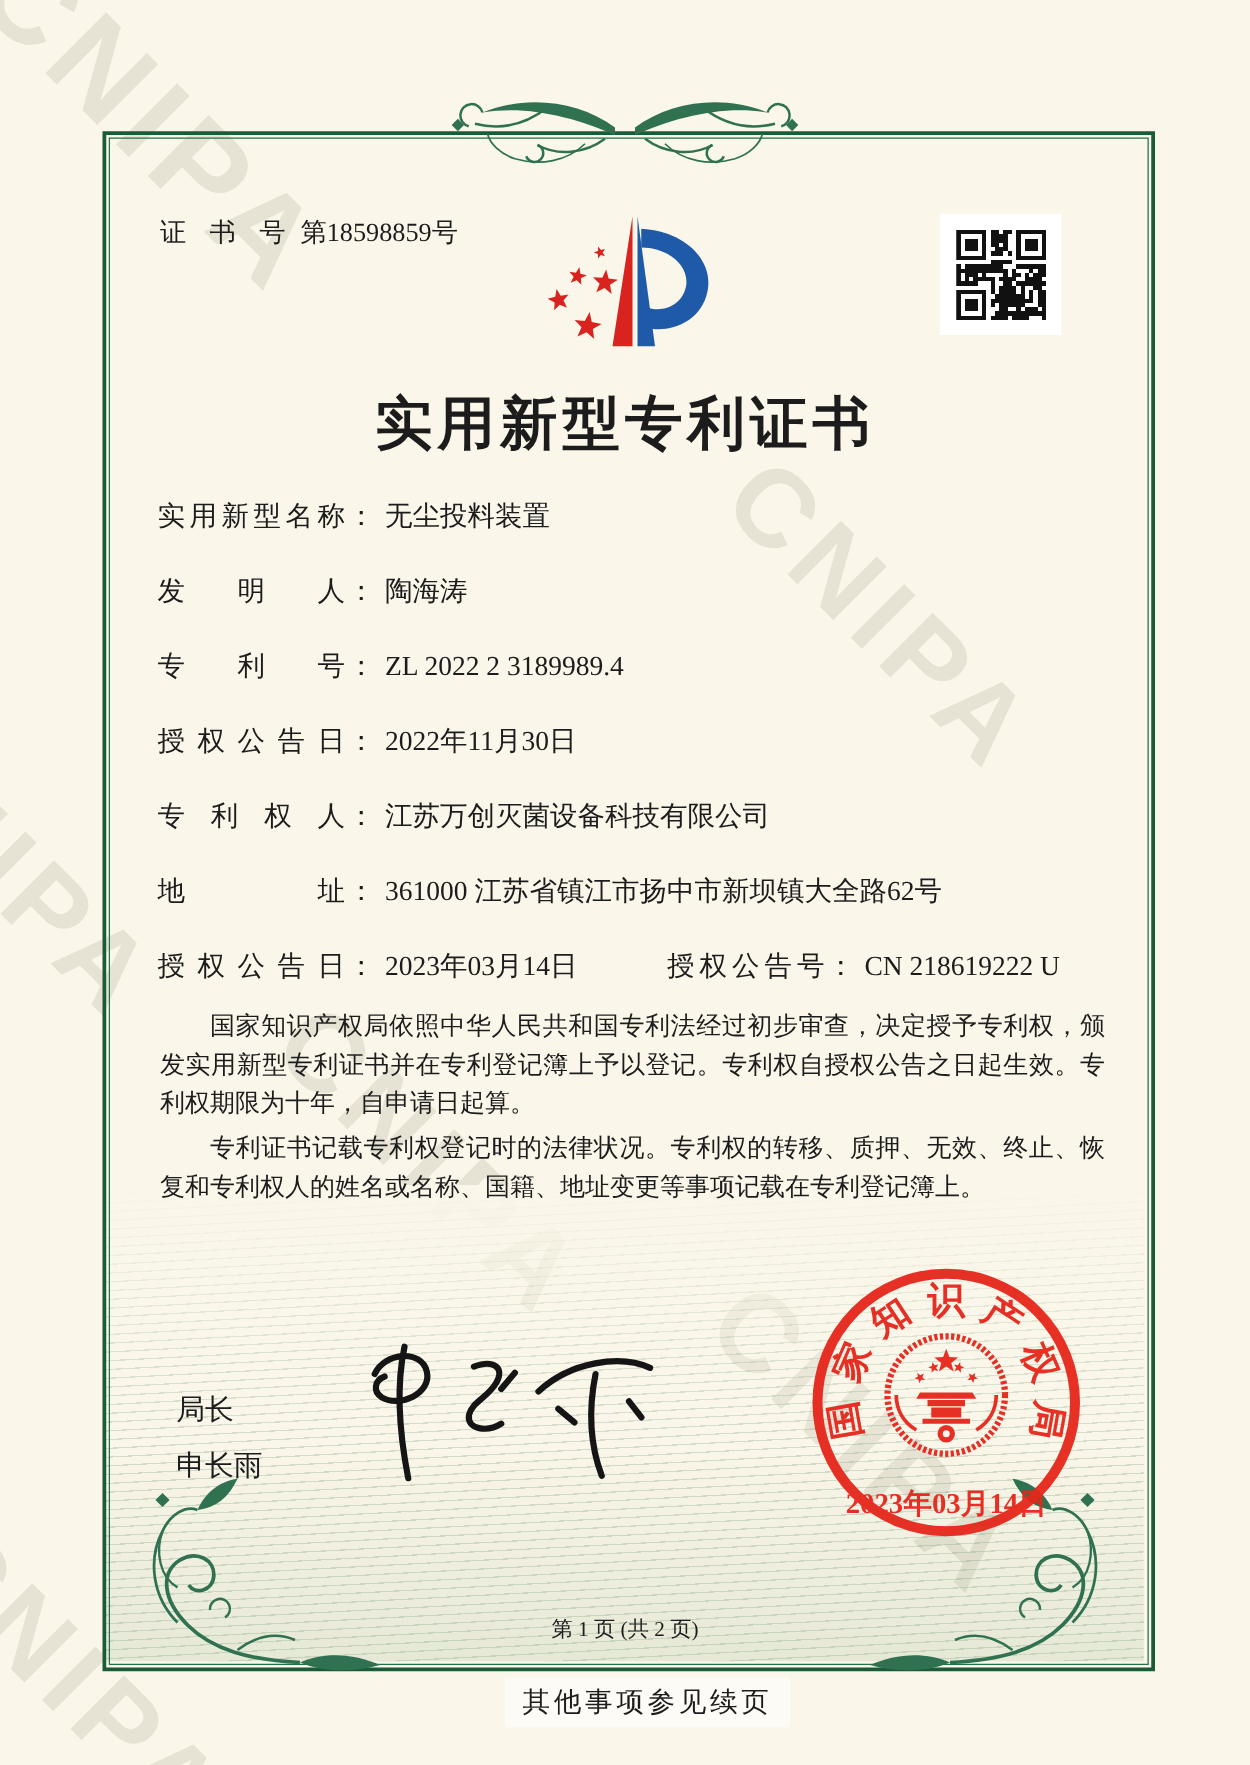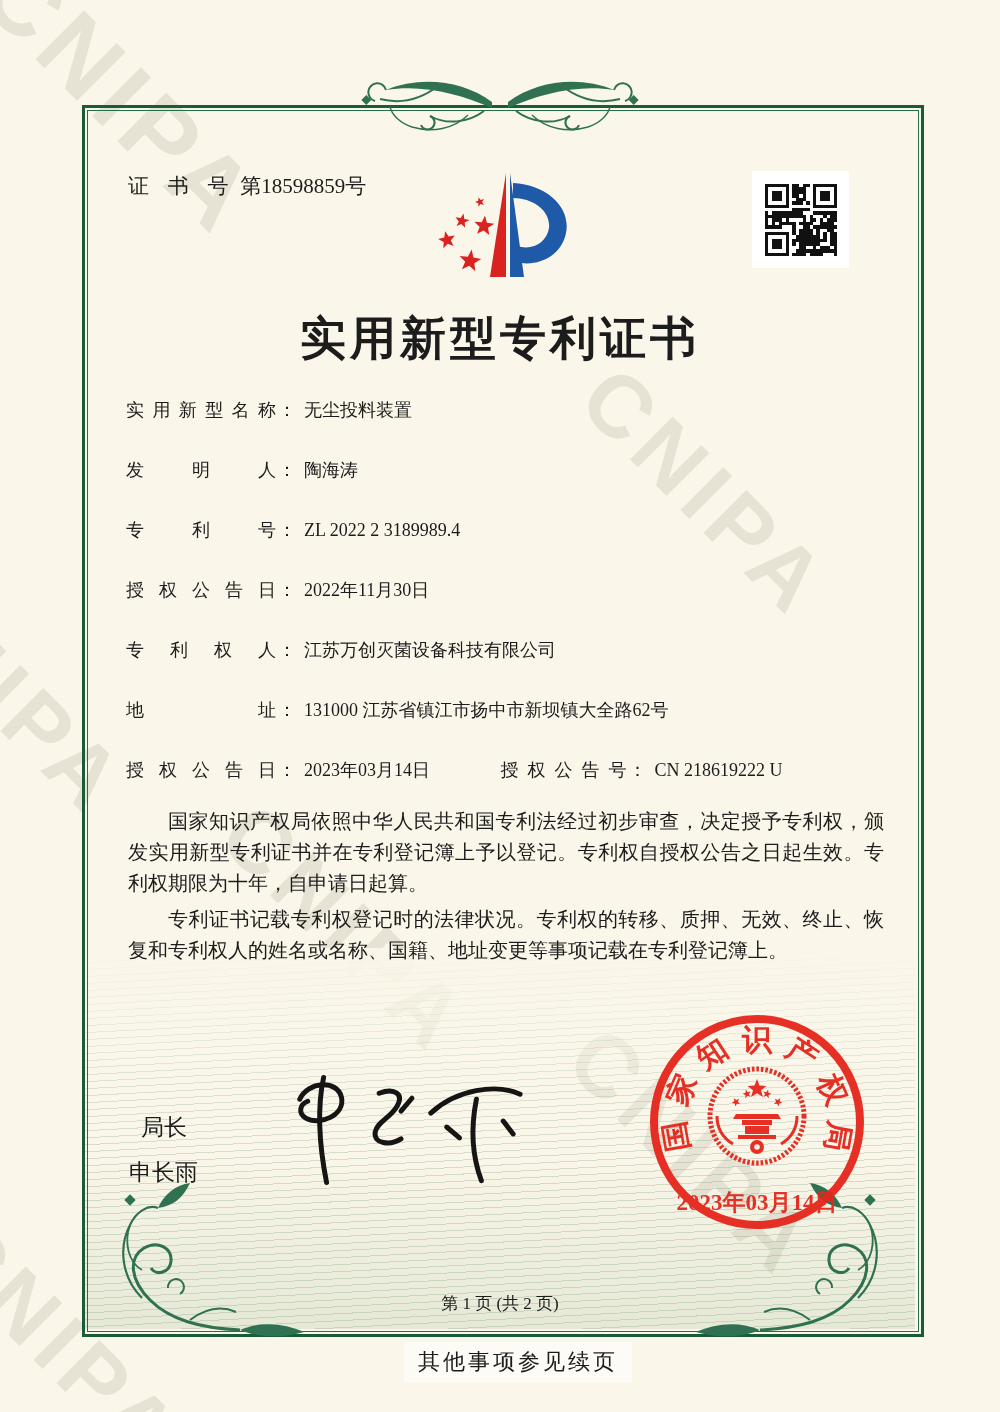"实用新型名称： 无尘投料装置" .frow { font-size: 18px -> 22px }
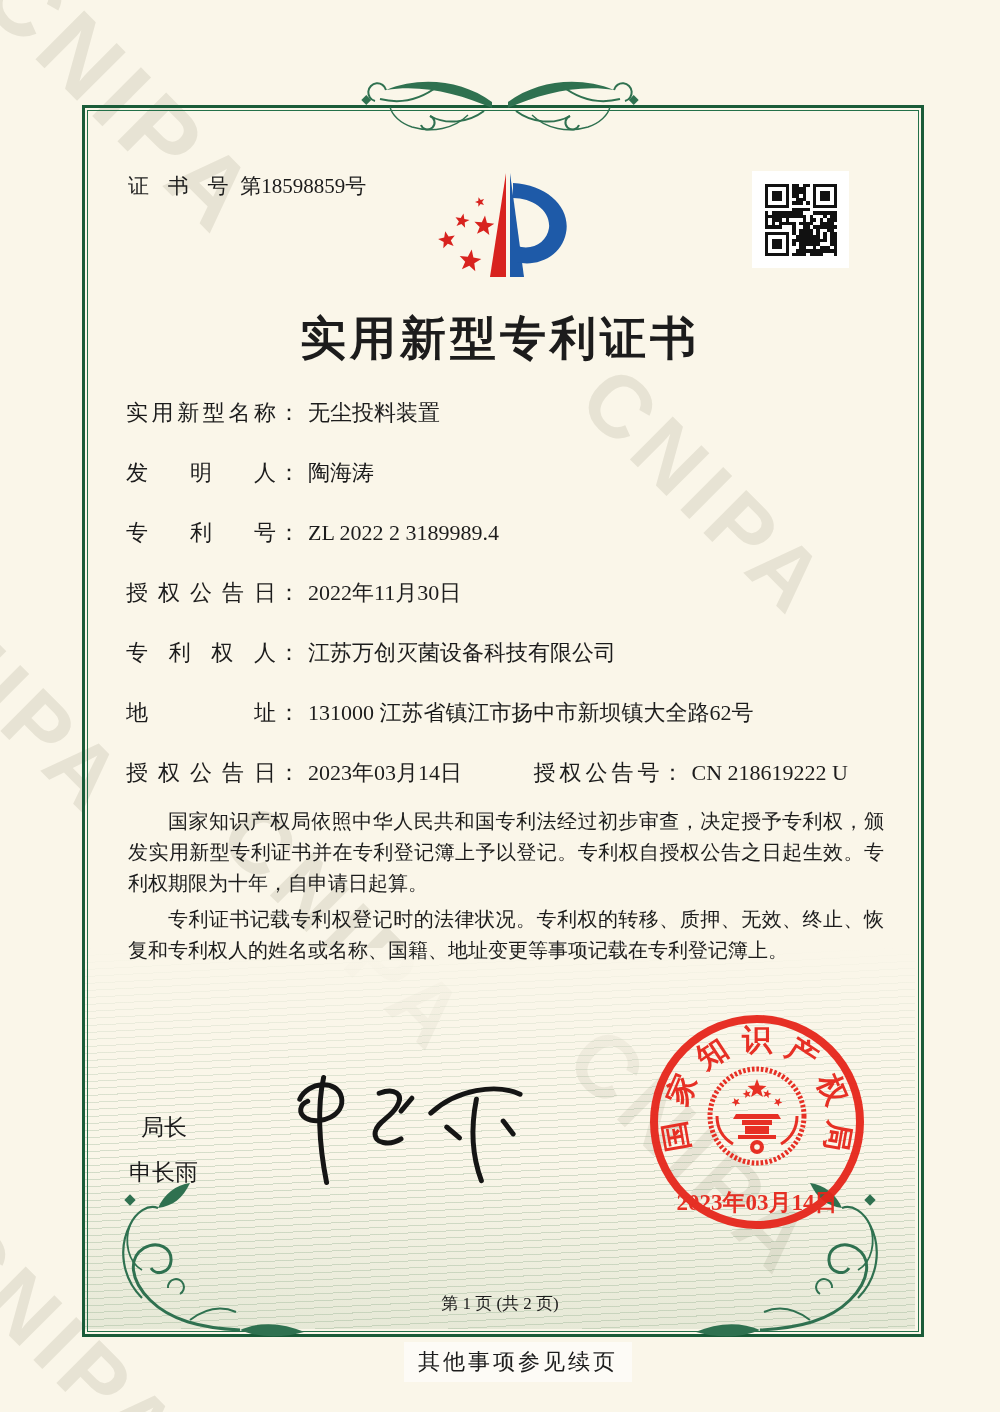"131000 江苏省镇江市扬中市新坝镇大全路62号" span { text: 131000 -> 361000 }
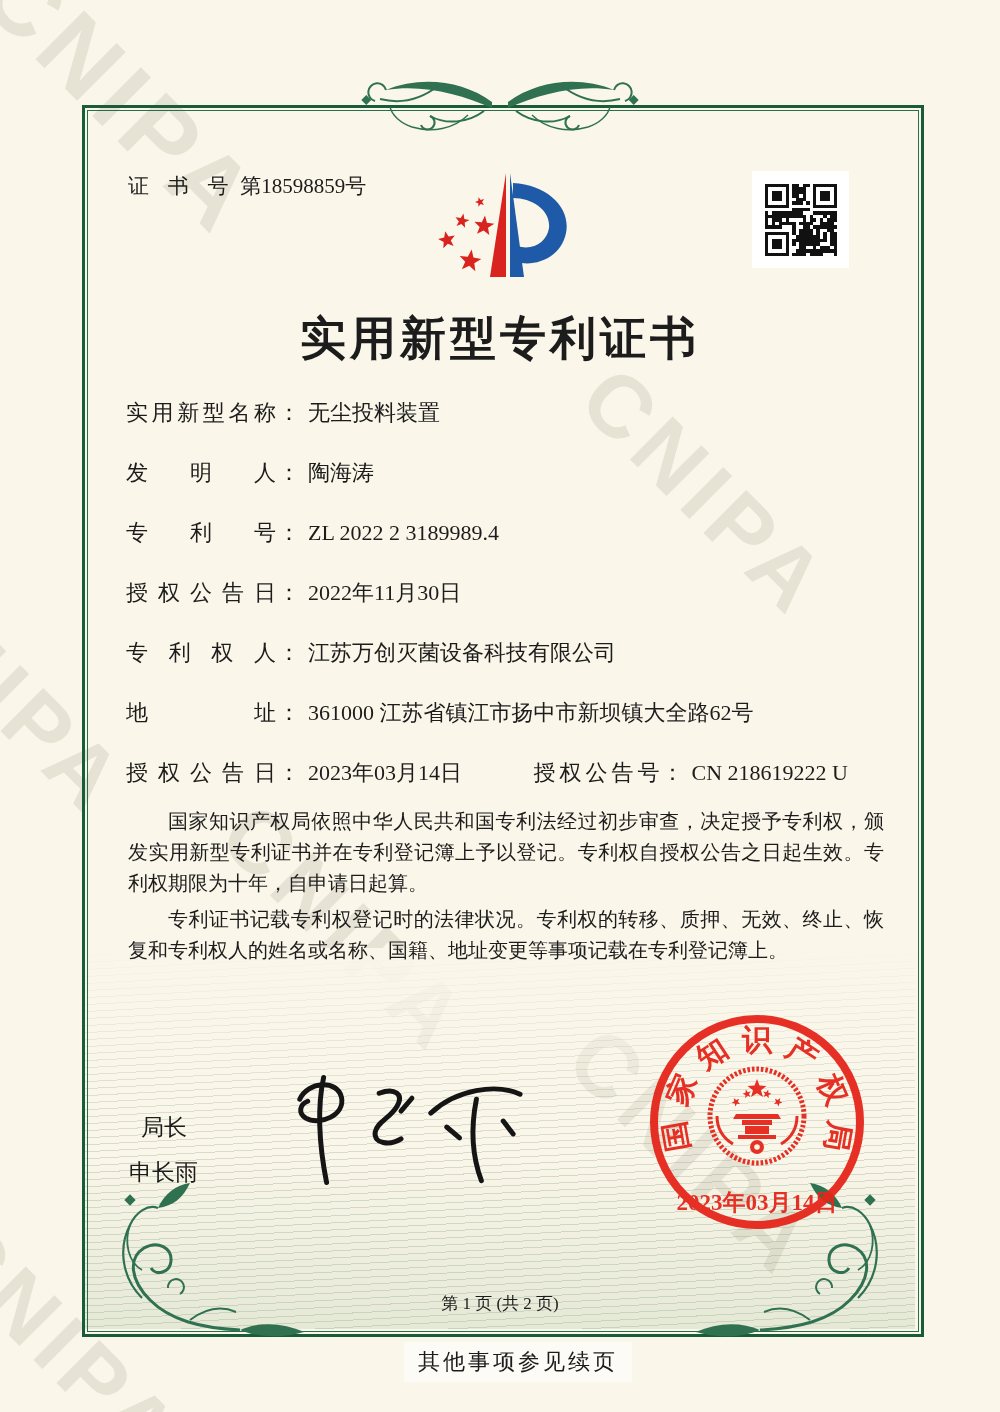"申长雨" .director-name { left: 129px -> 141px }
